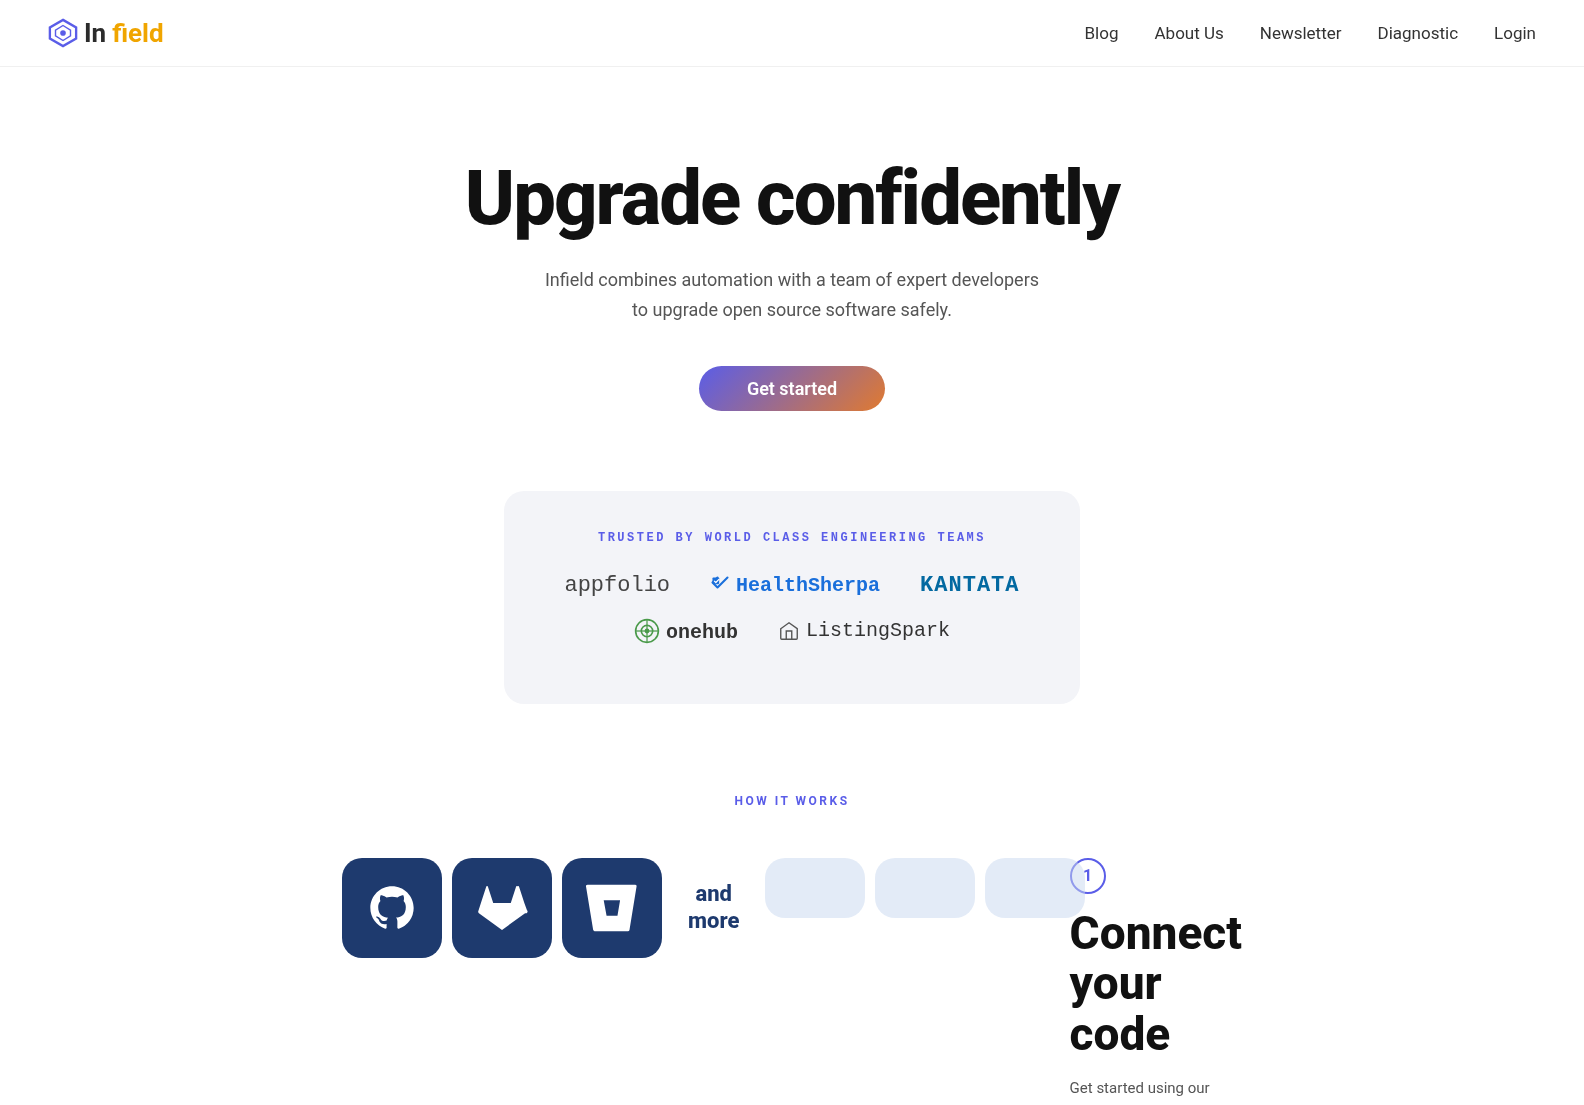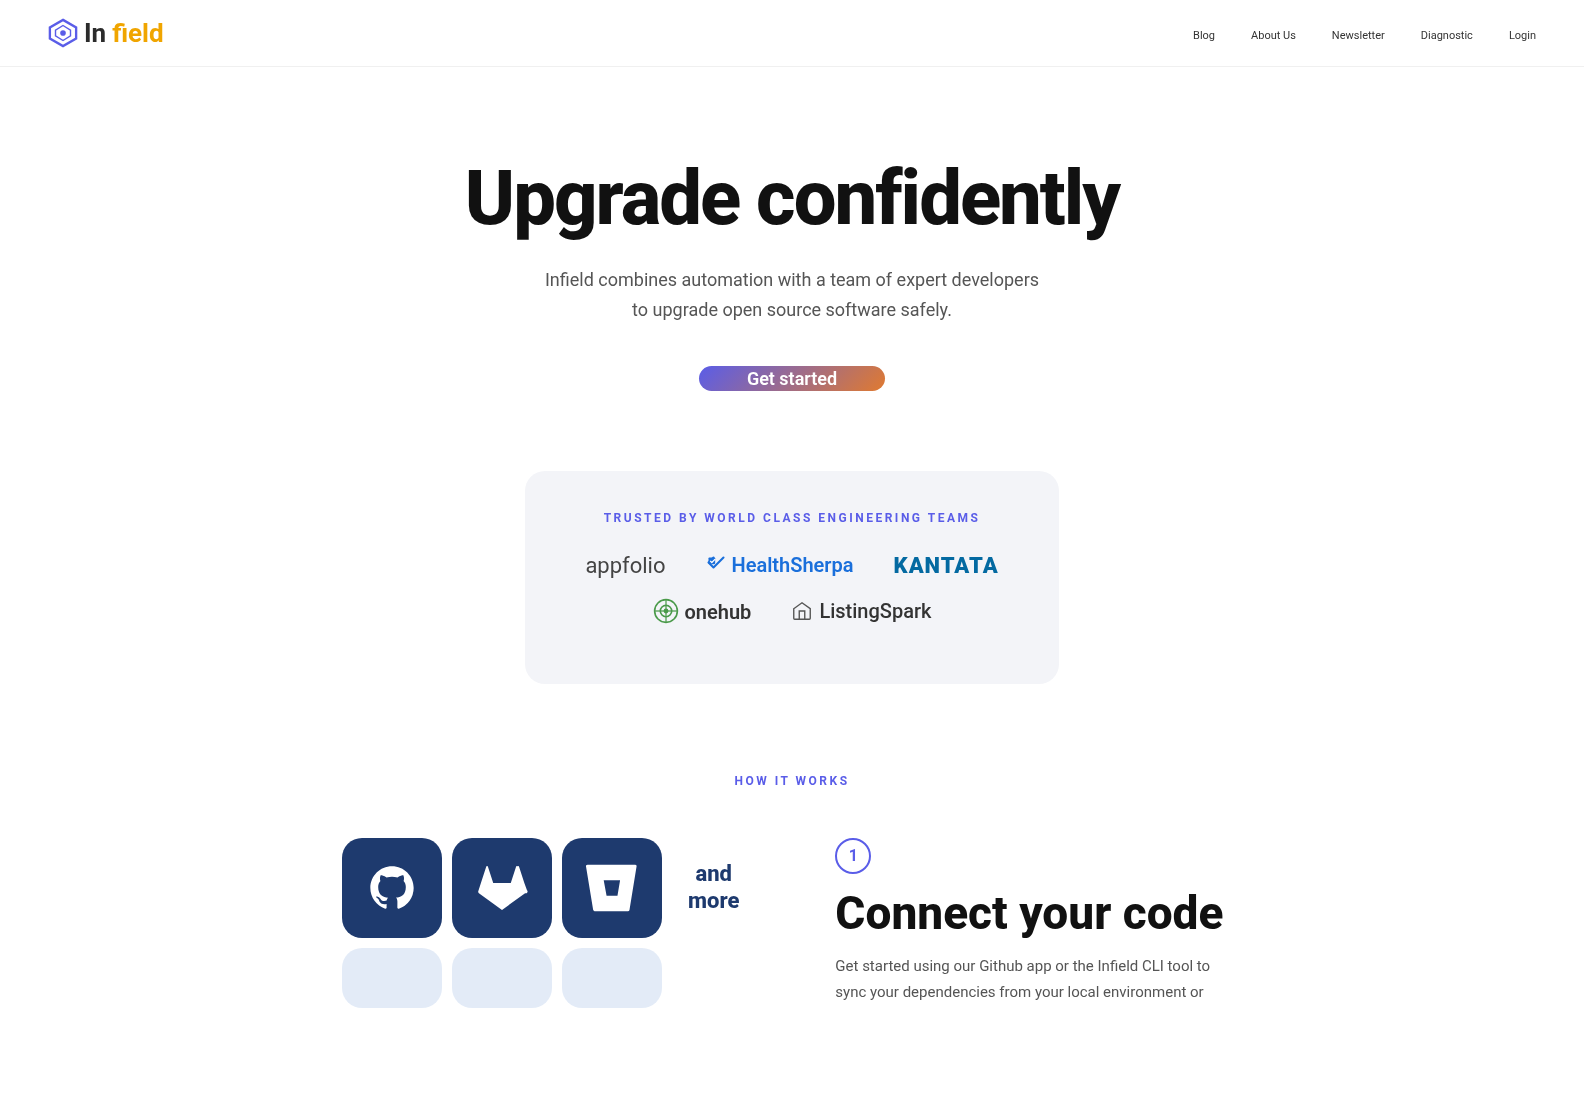"Blog" .nav-links a { font-size: 11px -> 17px }
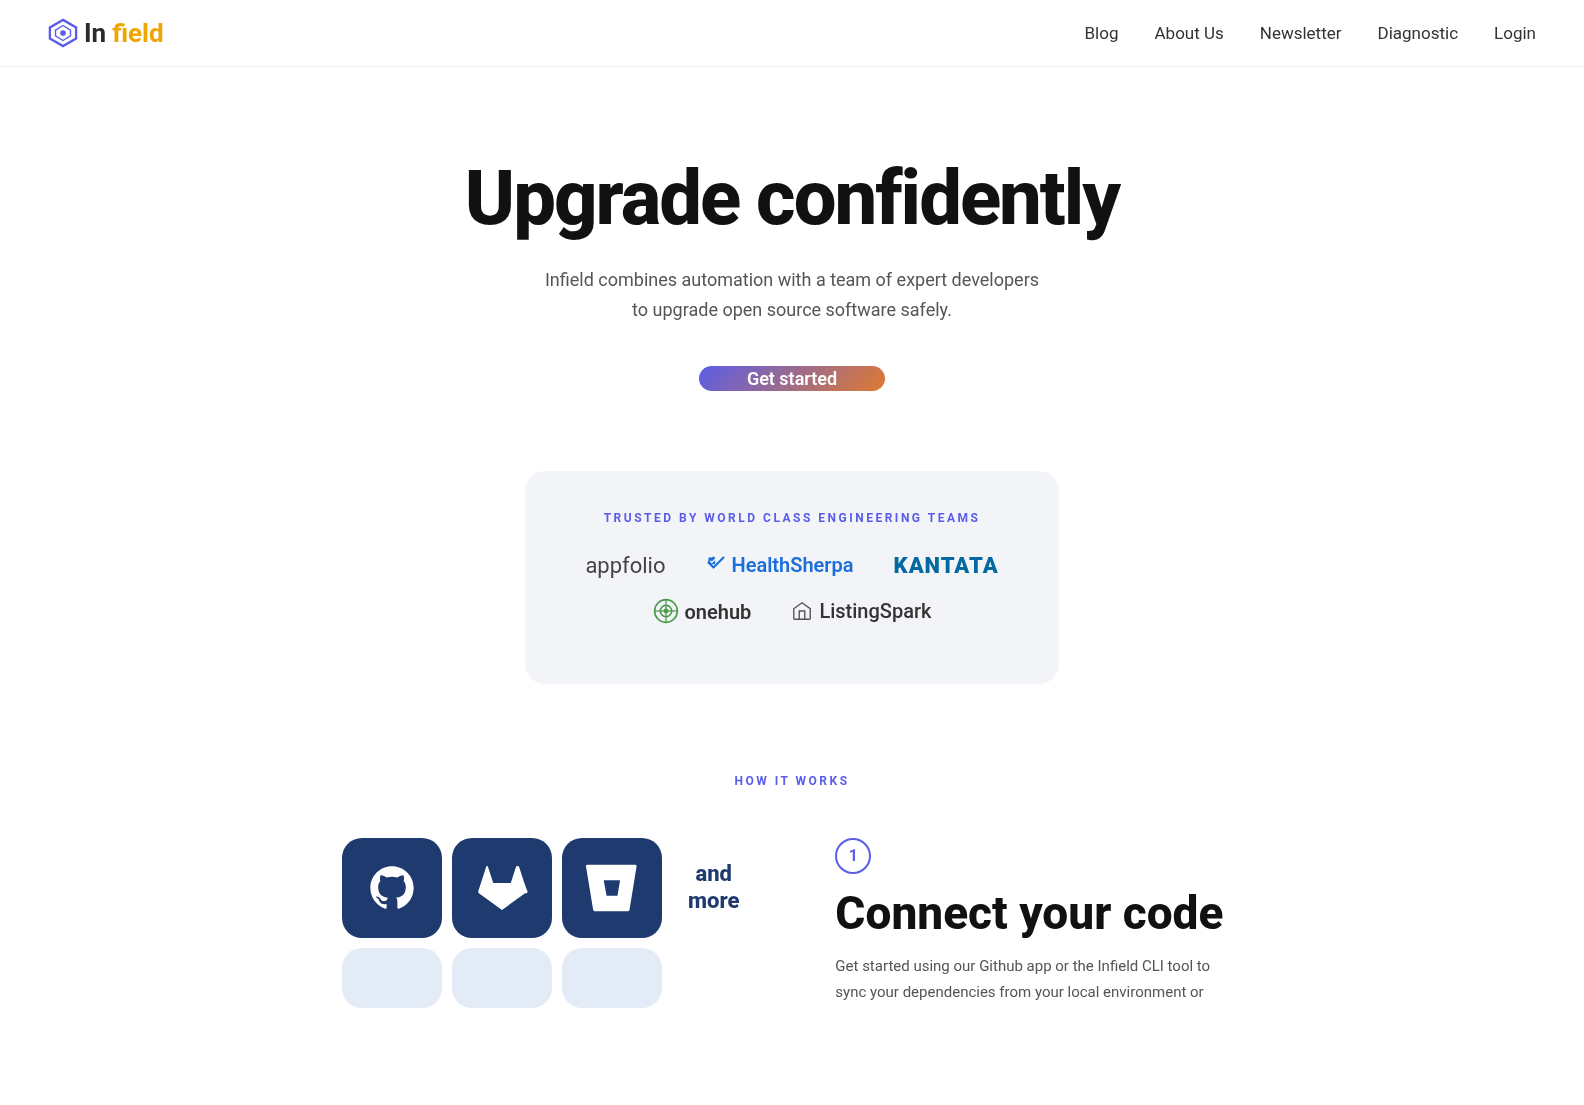"Get started" .cta-btn { padding: 2px 48px -> 12px 48px }
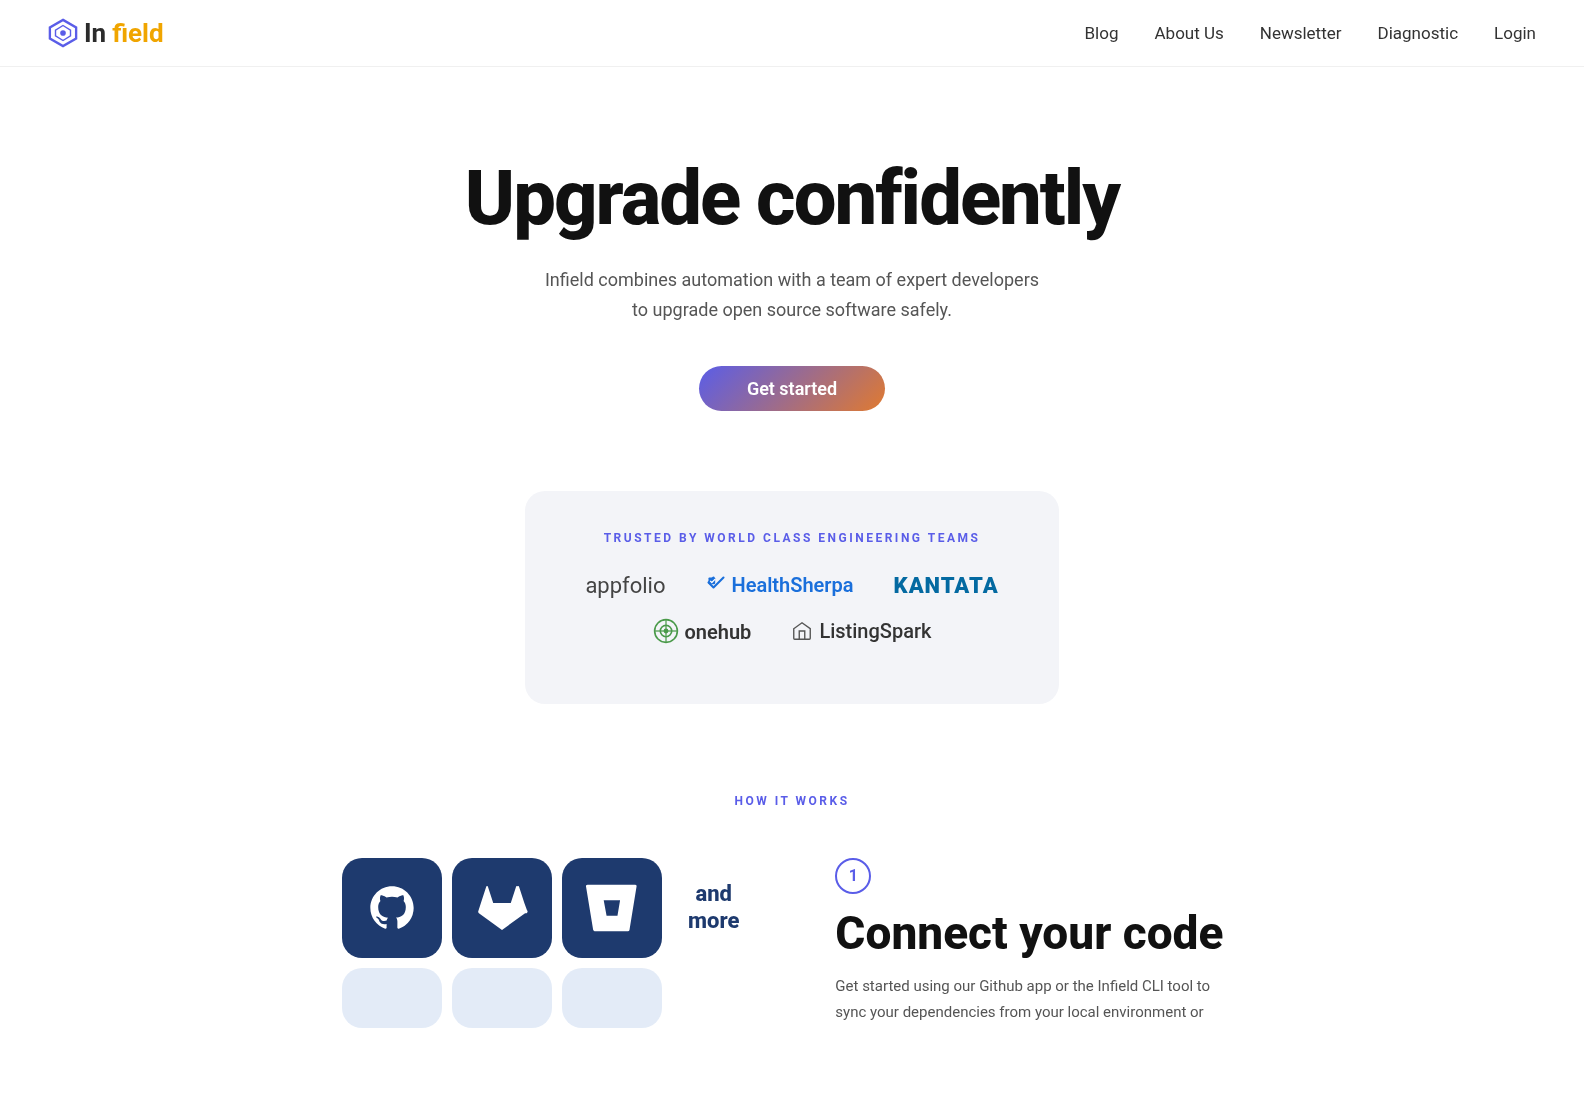"TRUSTED BY WORLD CLASS ENGINEERING" div { font-family: none -> Liberation Mono, monospace }
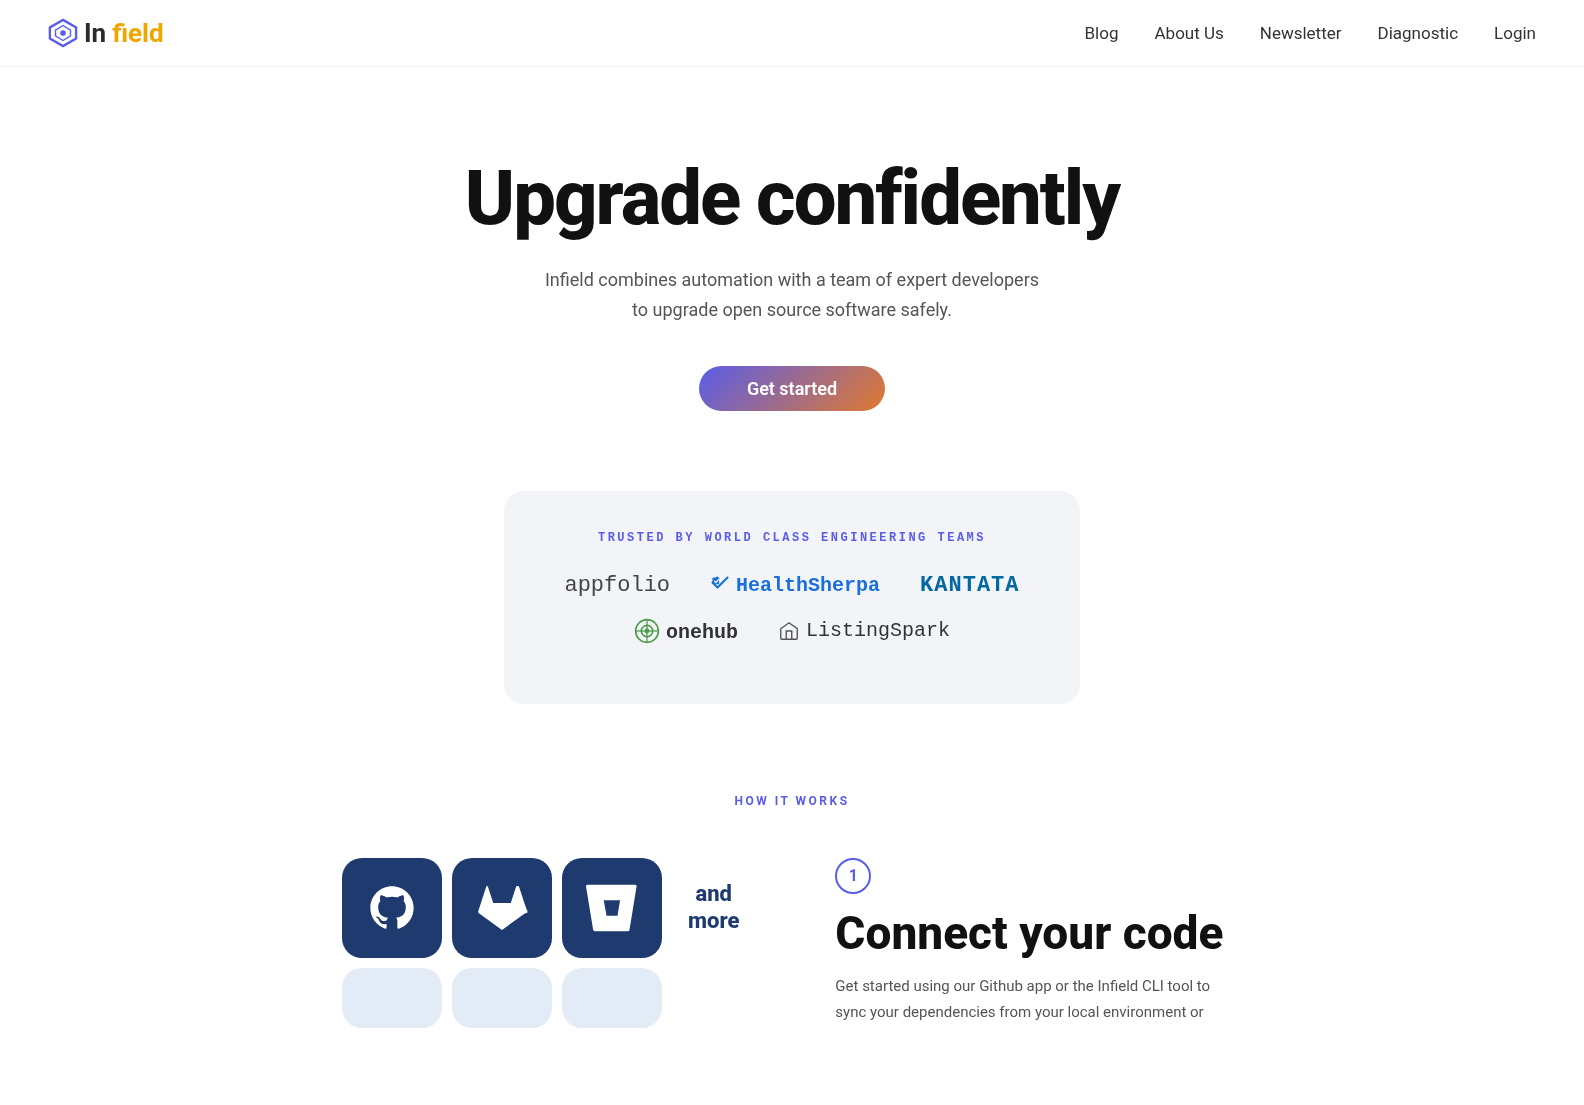"and" .how-icons-col { flex-direction: column -> row }
